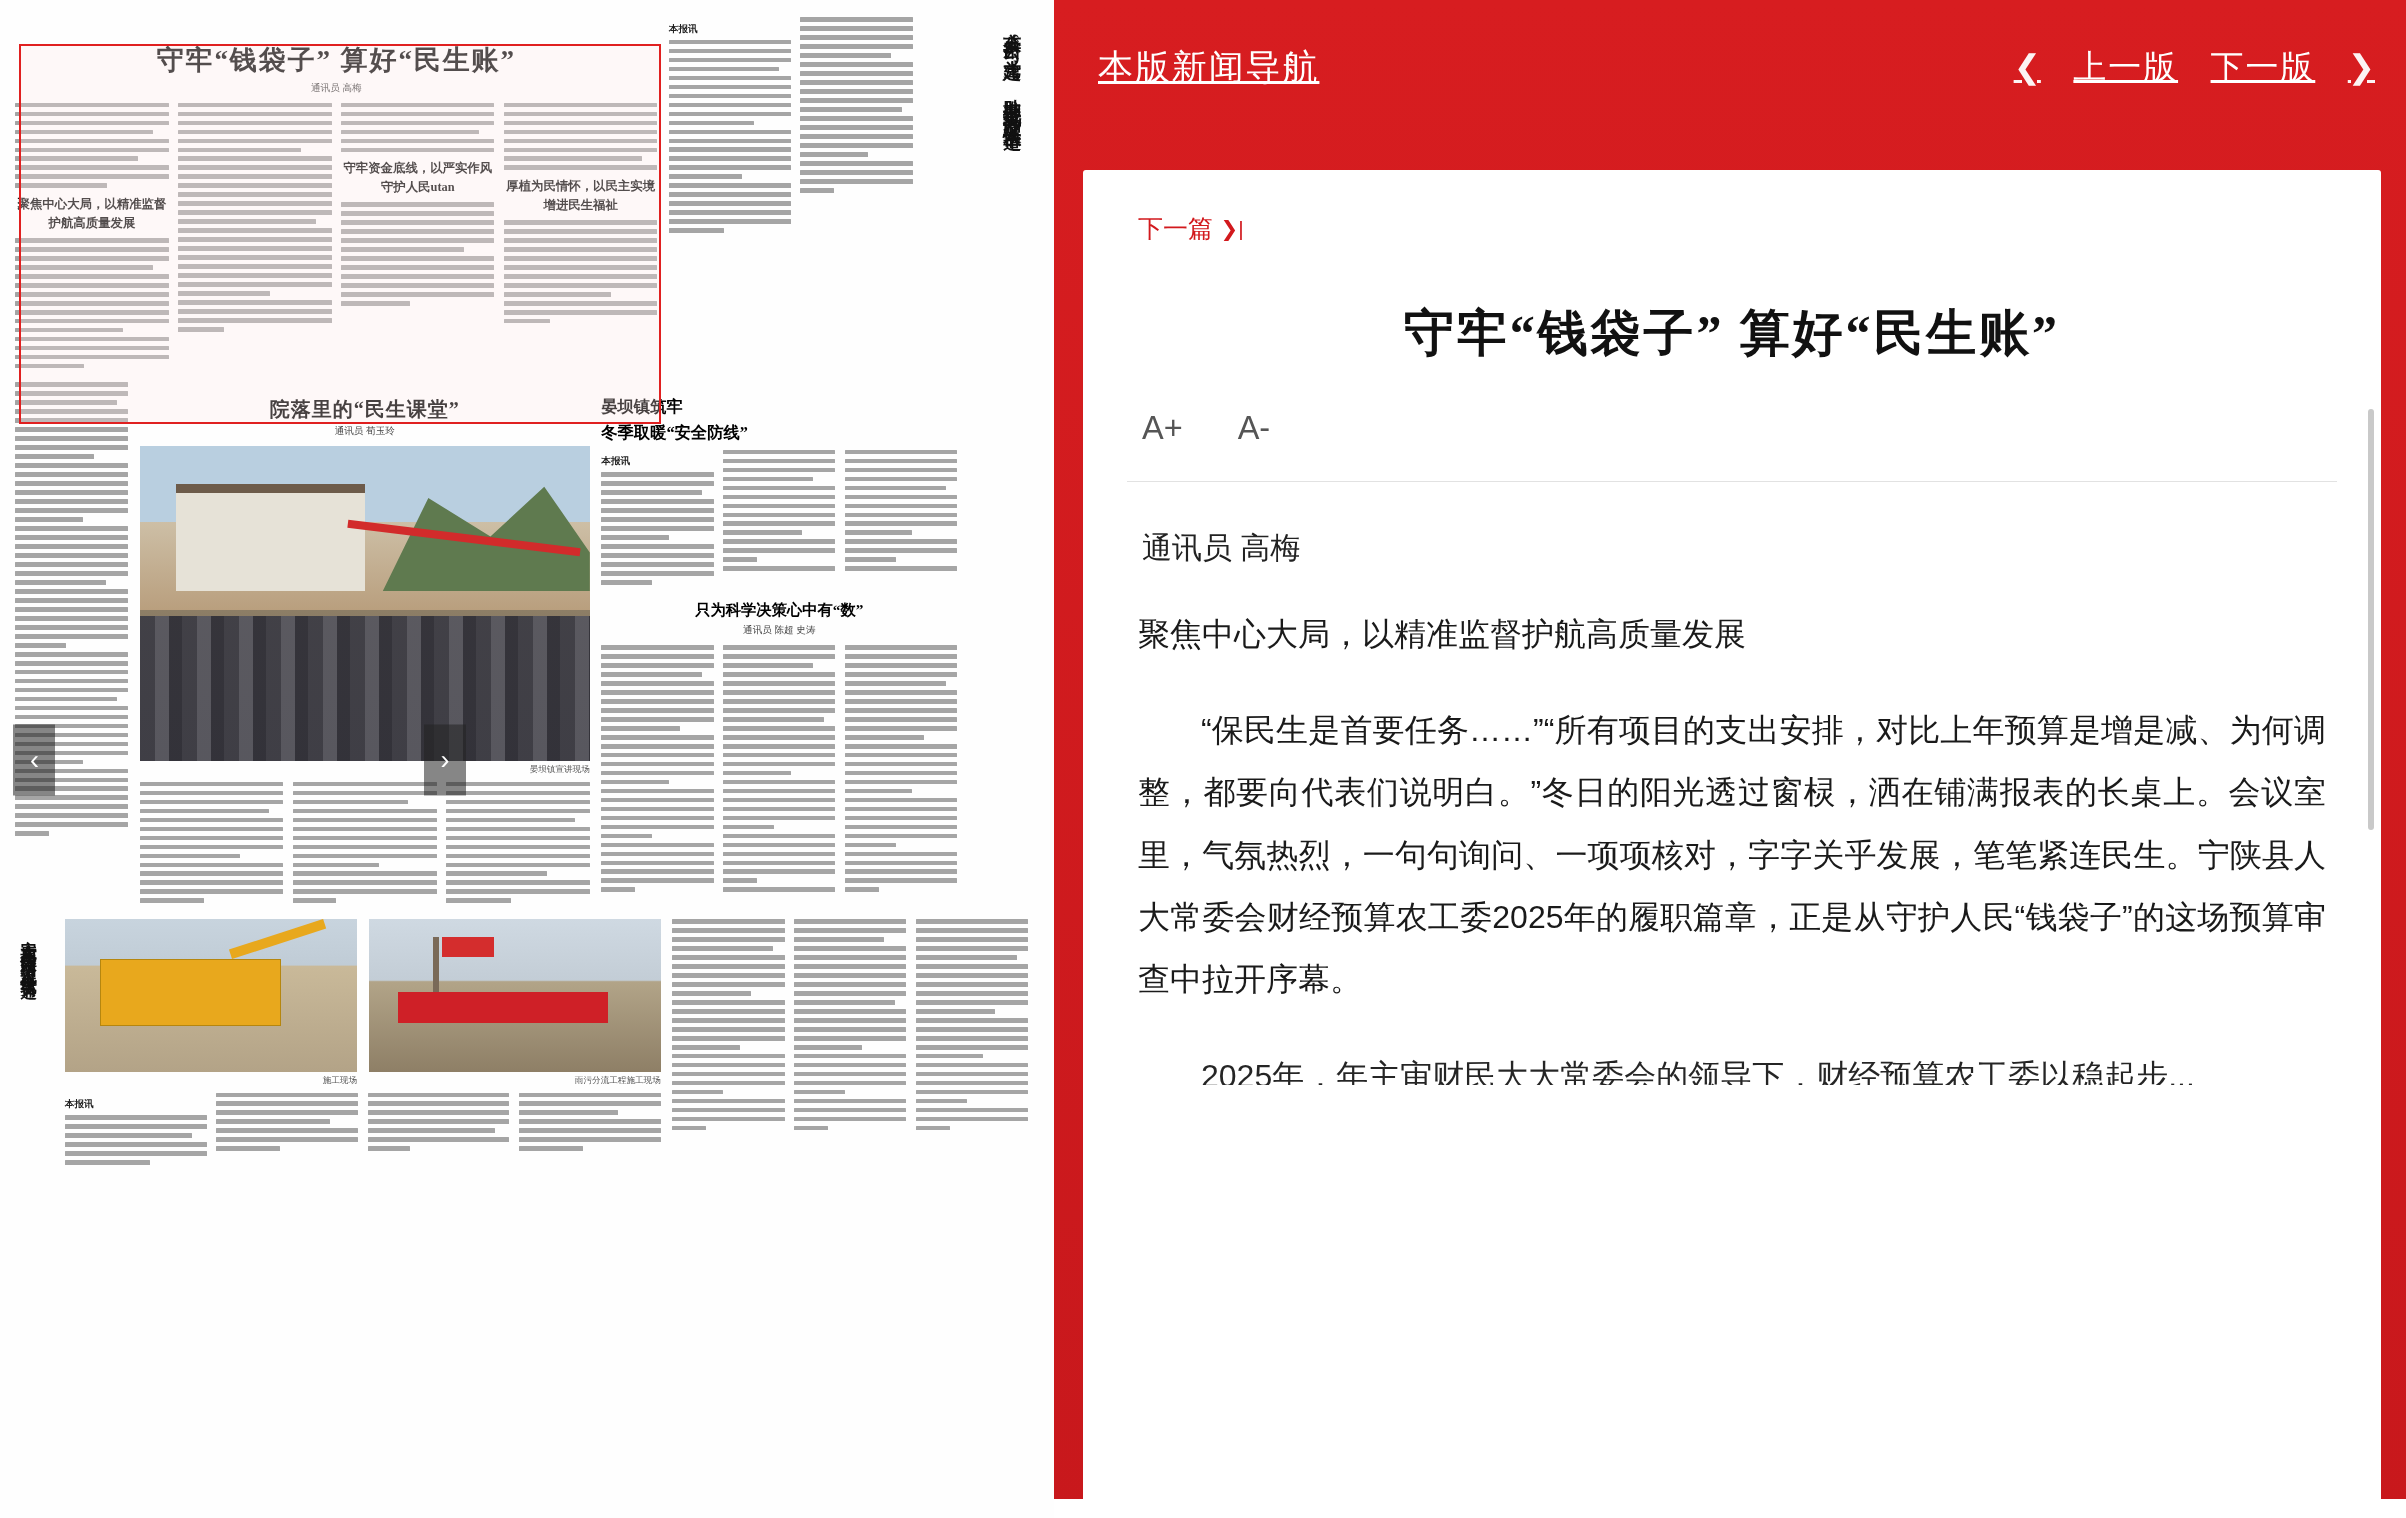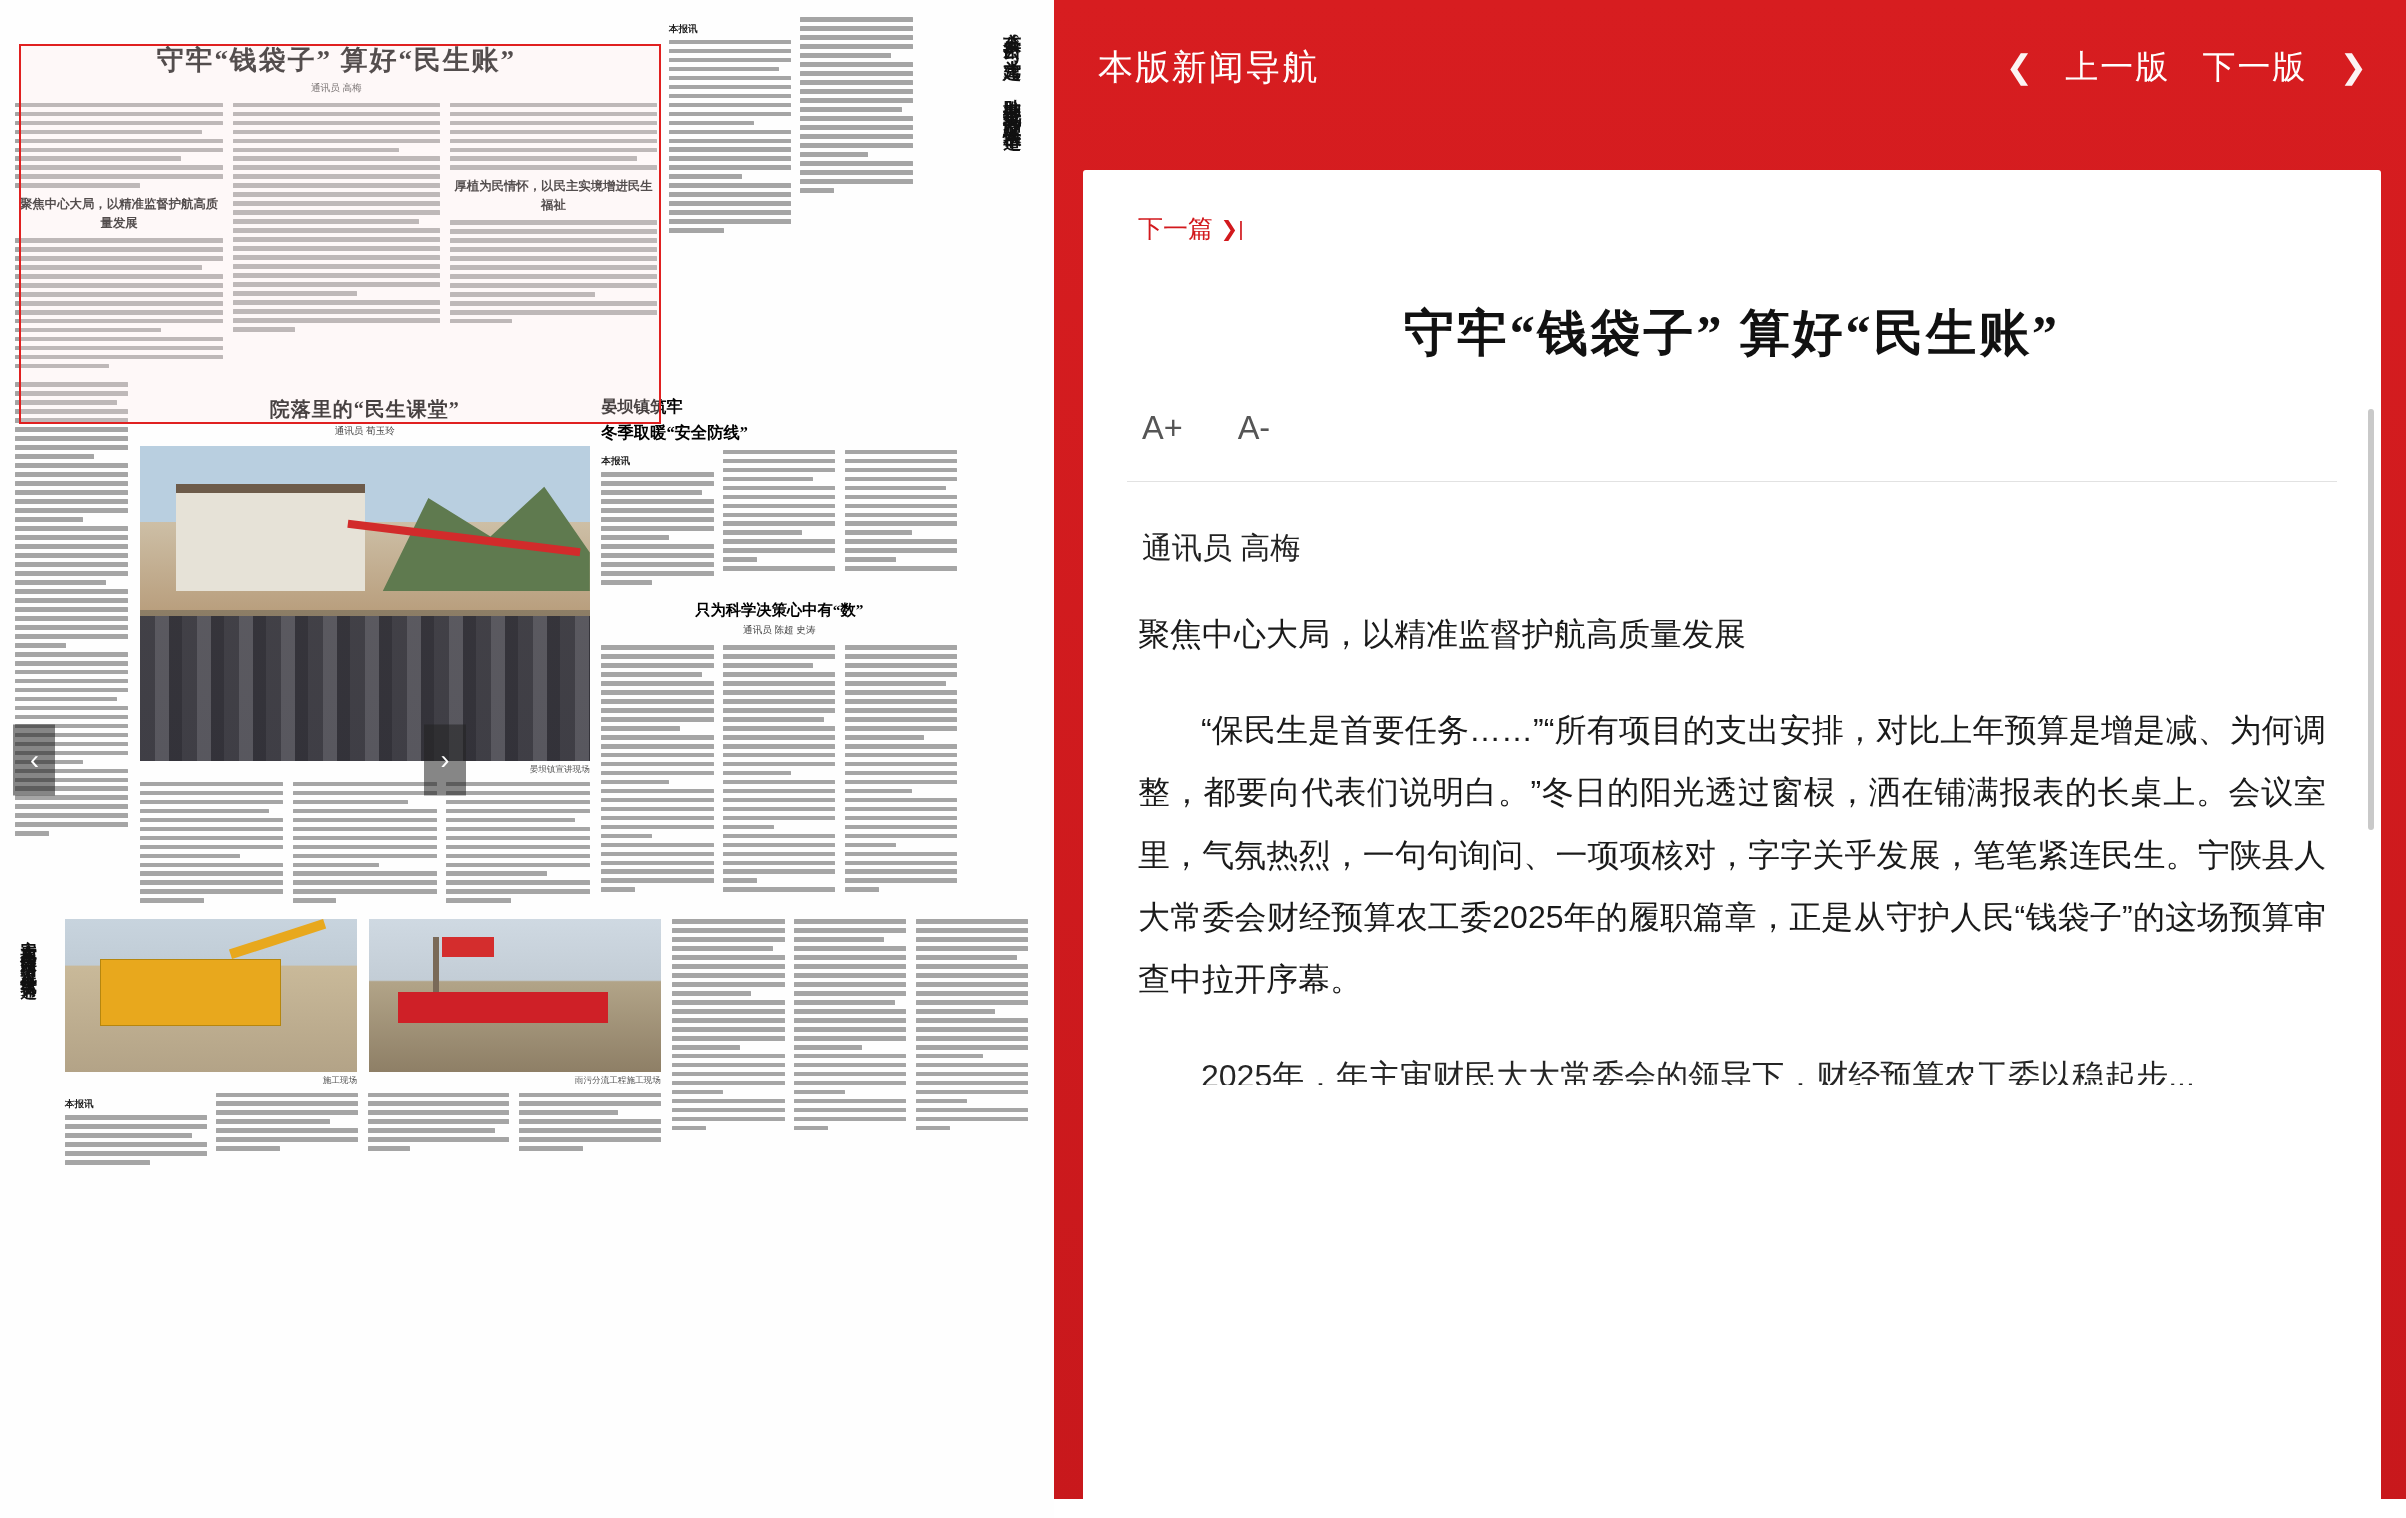"本版新闻导航" .reader-topbar { padding: 0 40px 0 44px -> 0 32px 0 44px; text-decoration: none -> underline }
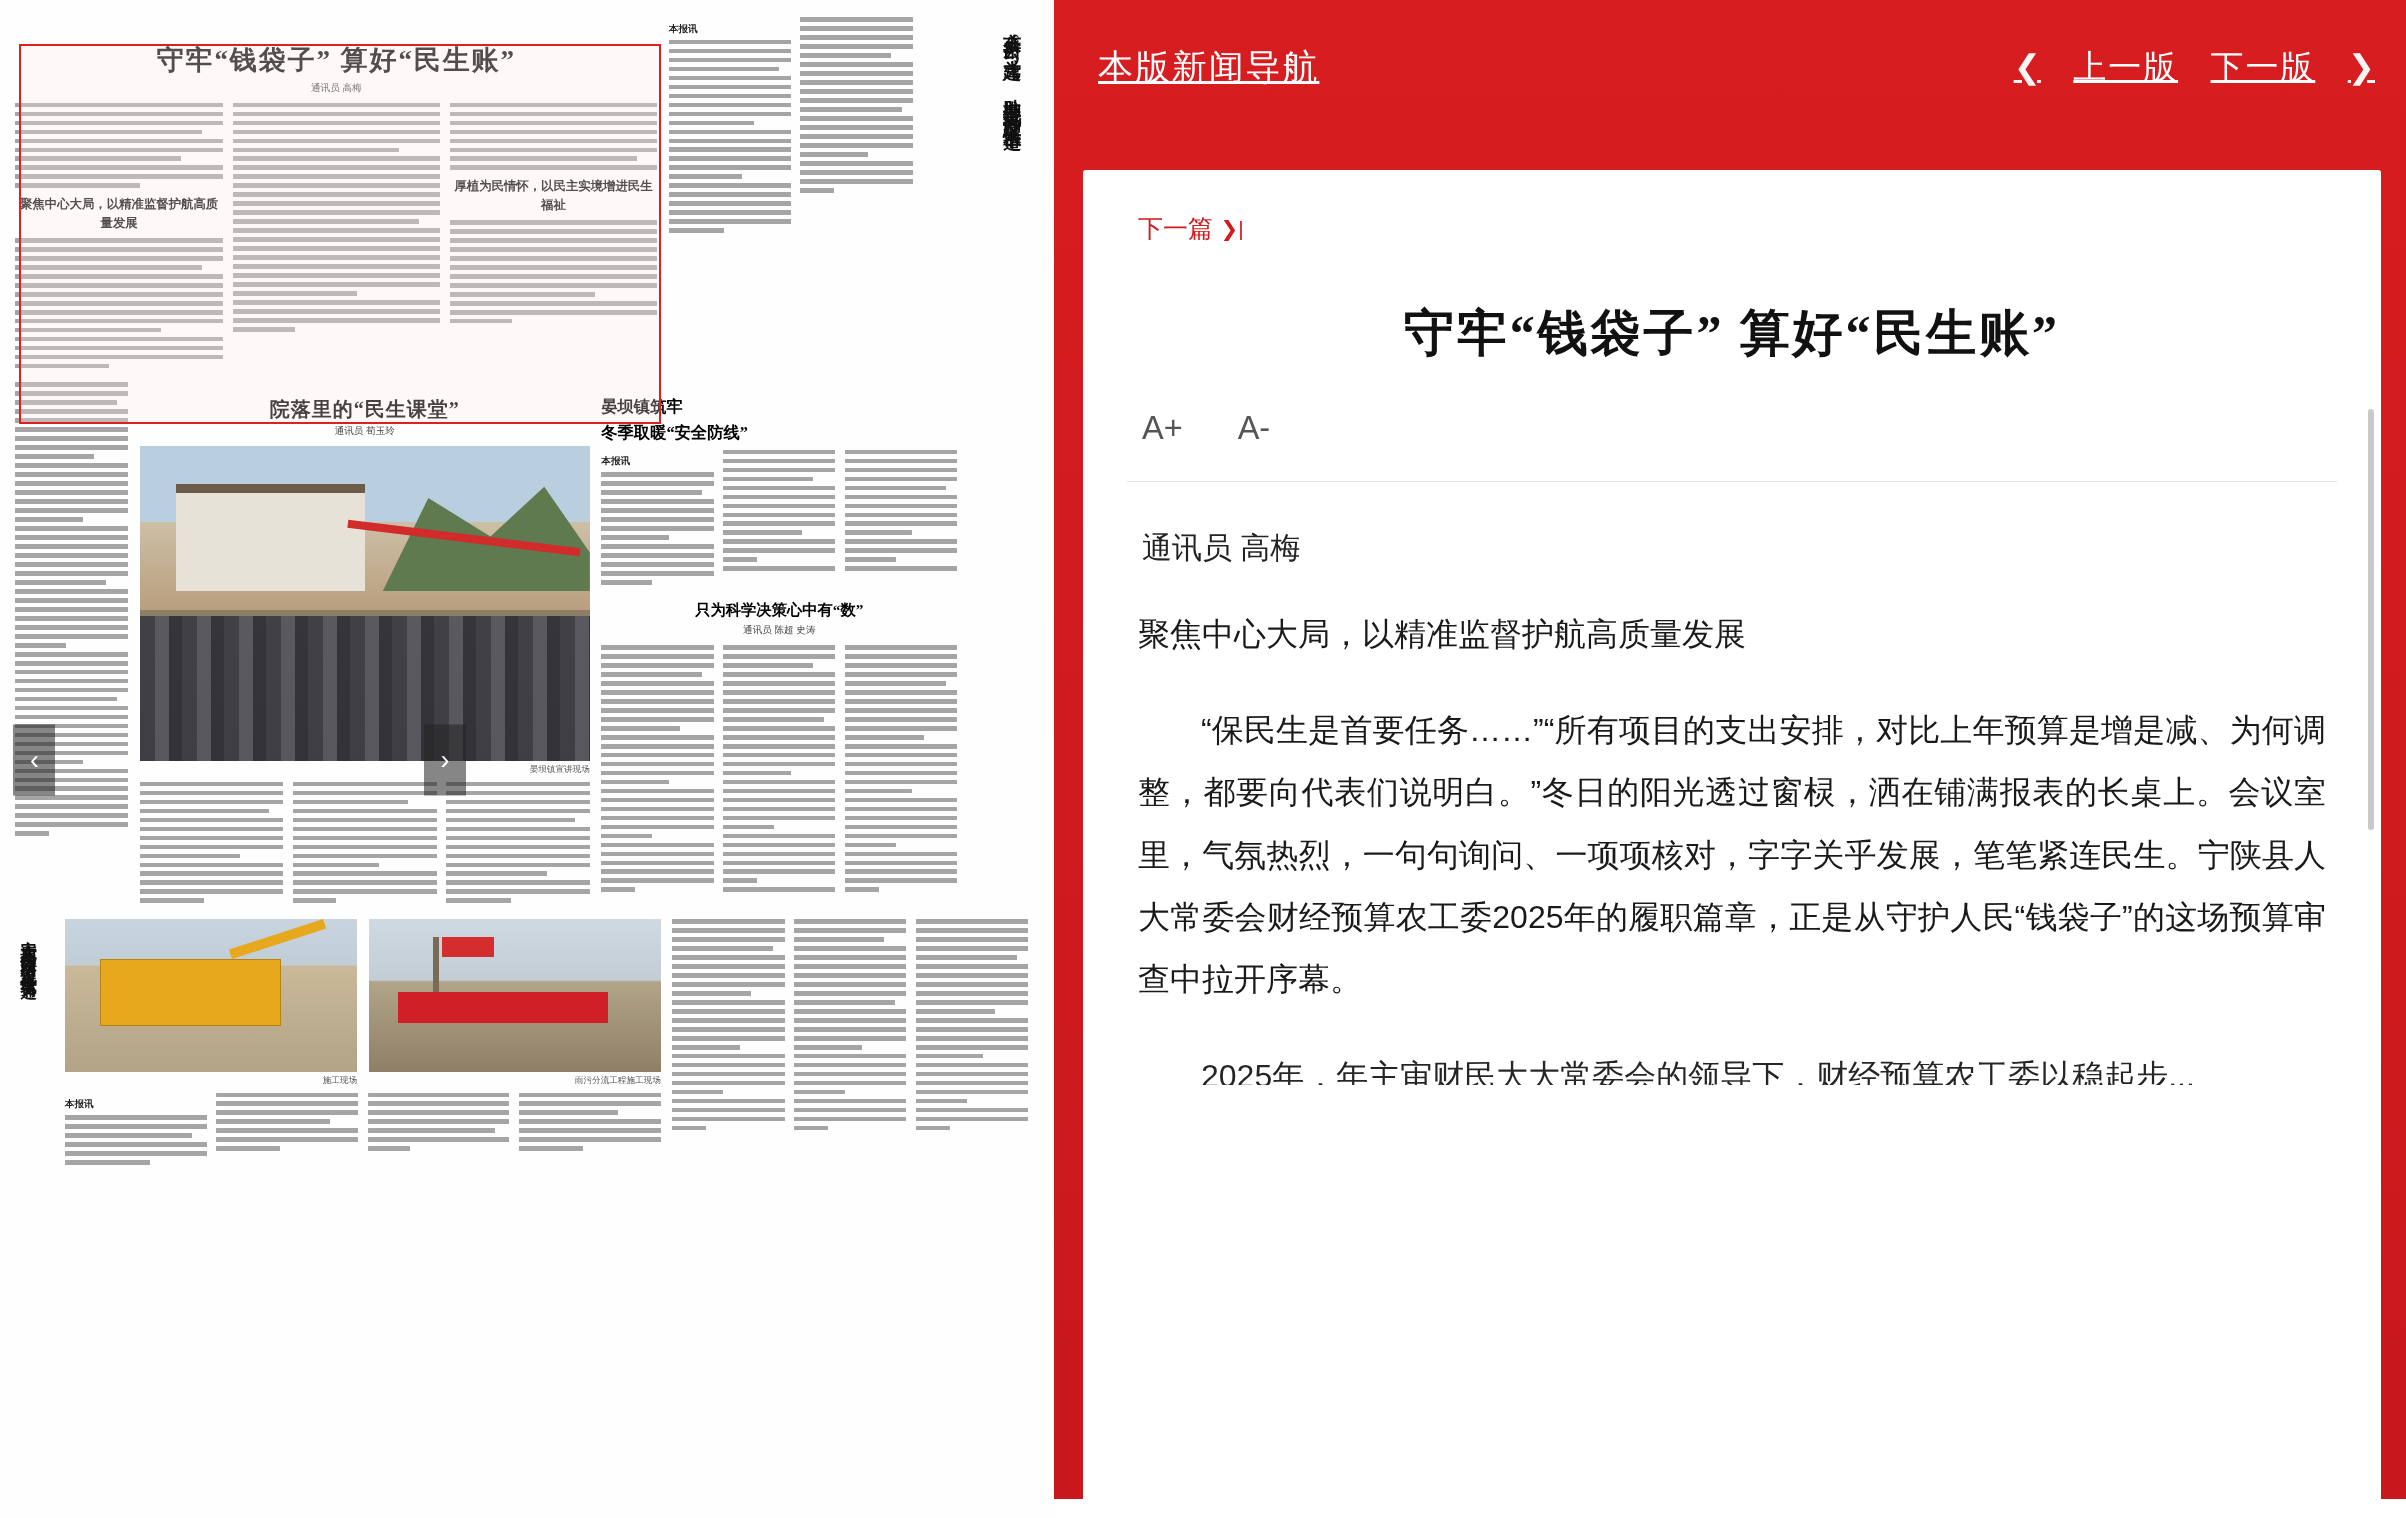"守牢资金底线，以严实作风守护人民utan" div.col { html: none -> <div> <div></div> <div></div> <div></div> <div></div> <div></div> <div></div> <div>守牢资金底线，以严实作风守护人民utan</div> <div></div> <div></div> <div></div> <div></div> <div></div> <div></div> <div></div> <div></div> <div></div> <div></div> <div></div> <div></div> </div> }
